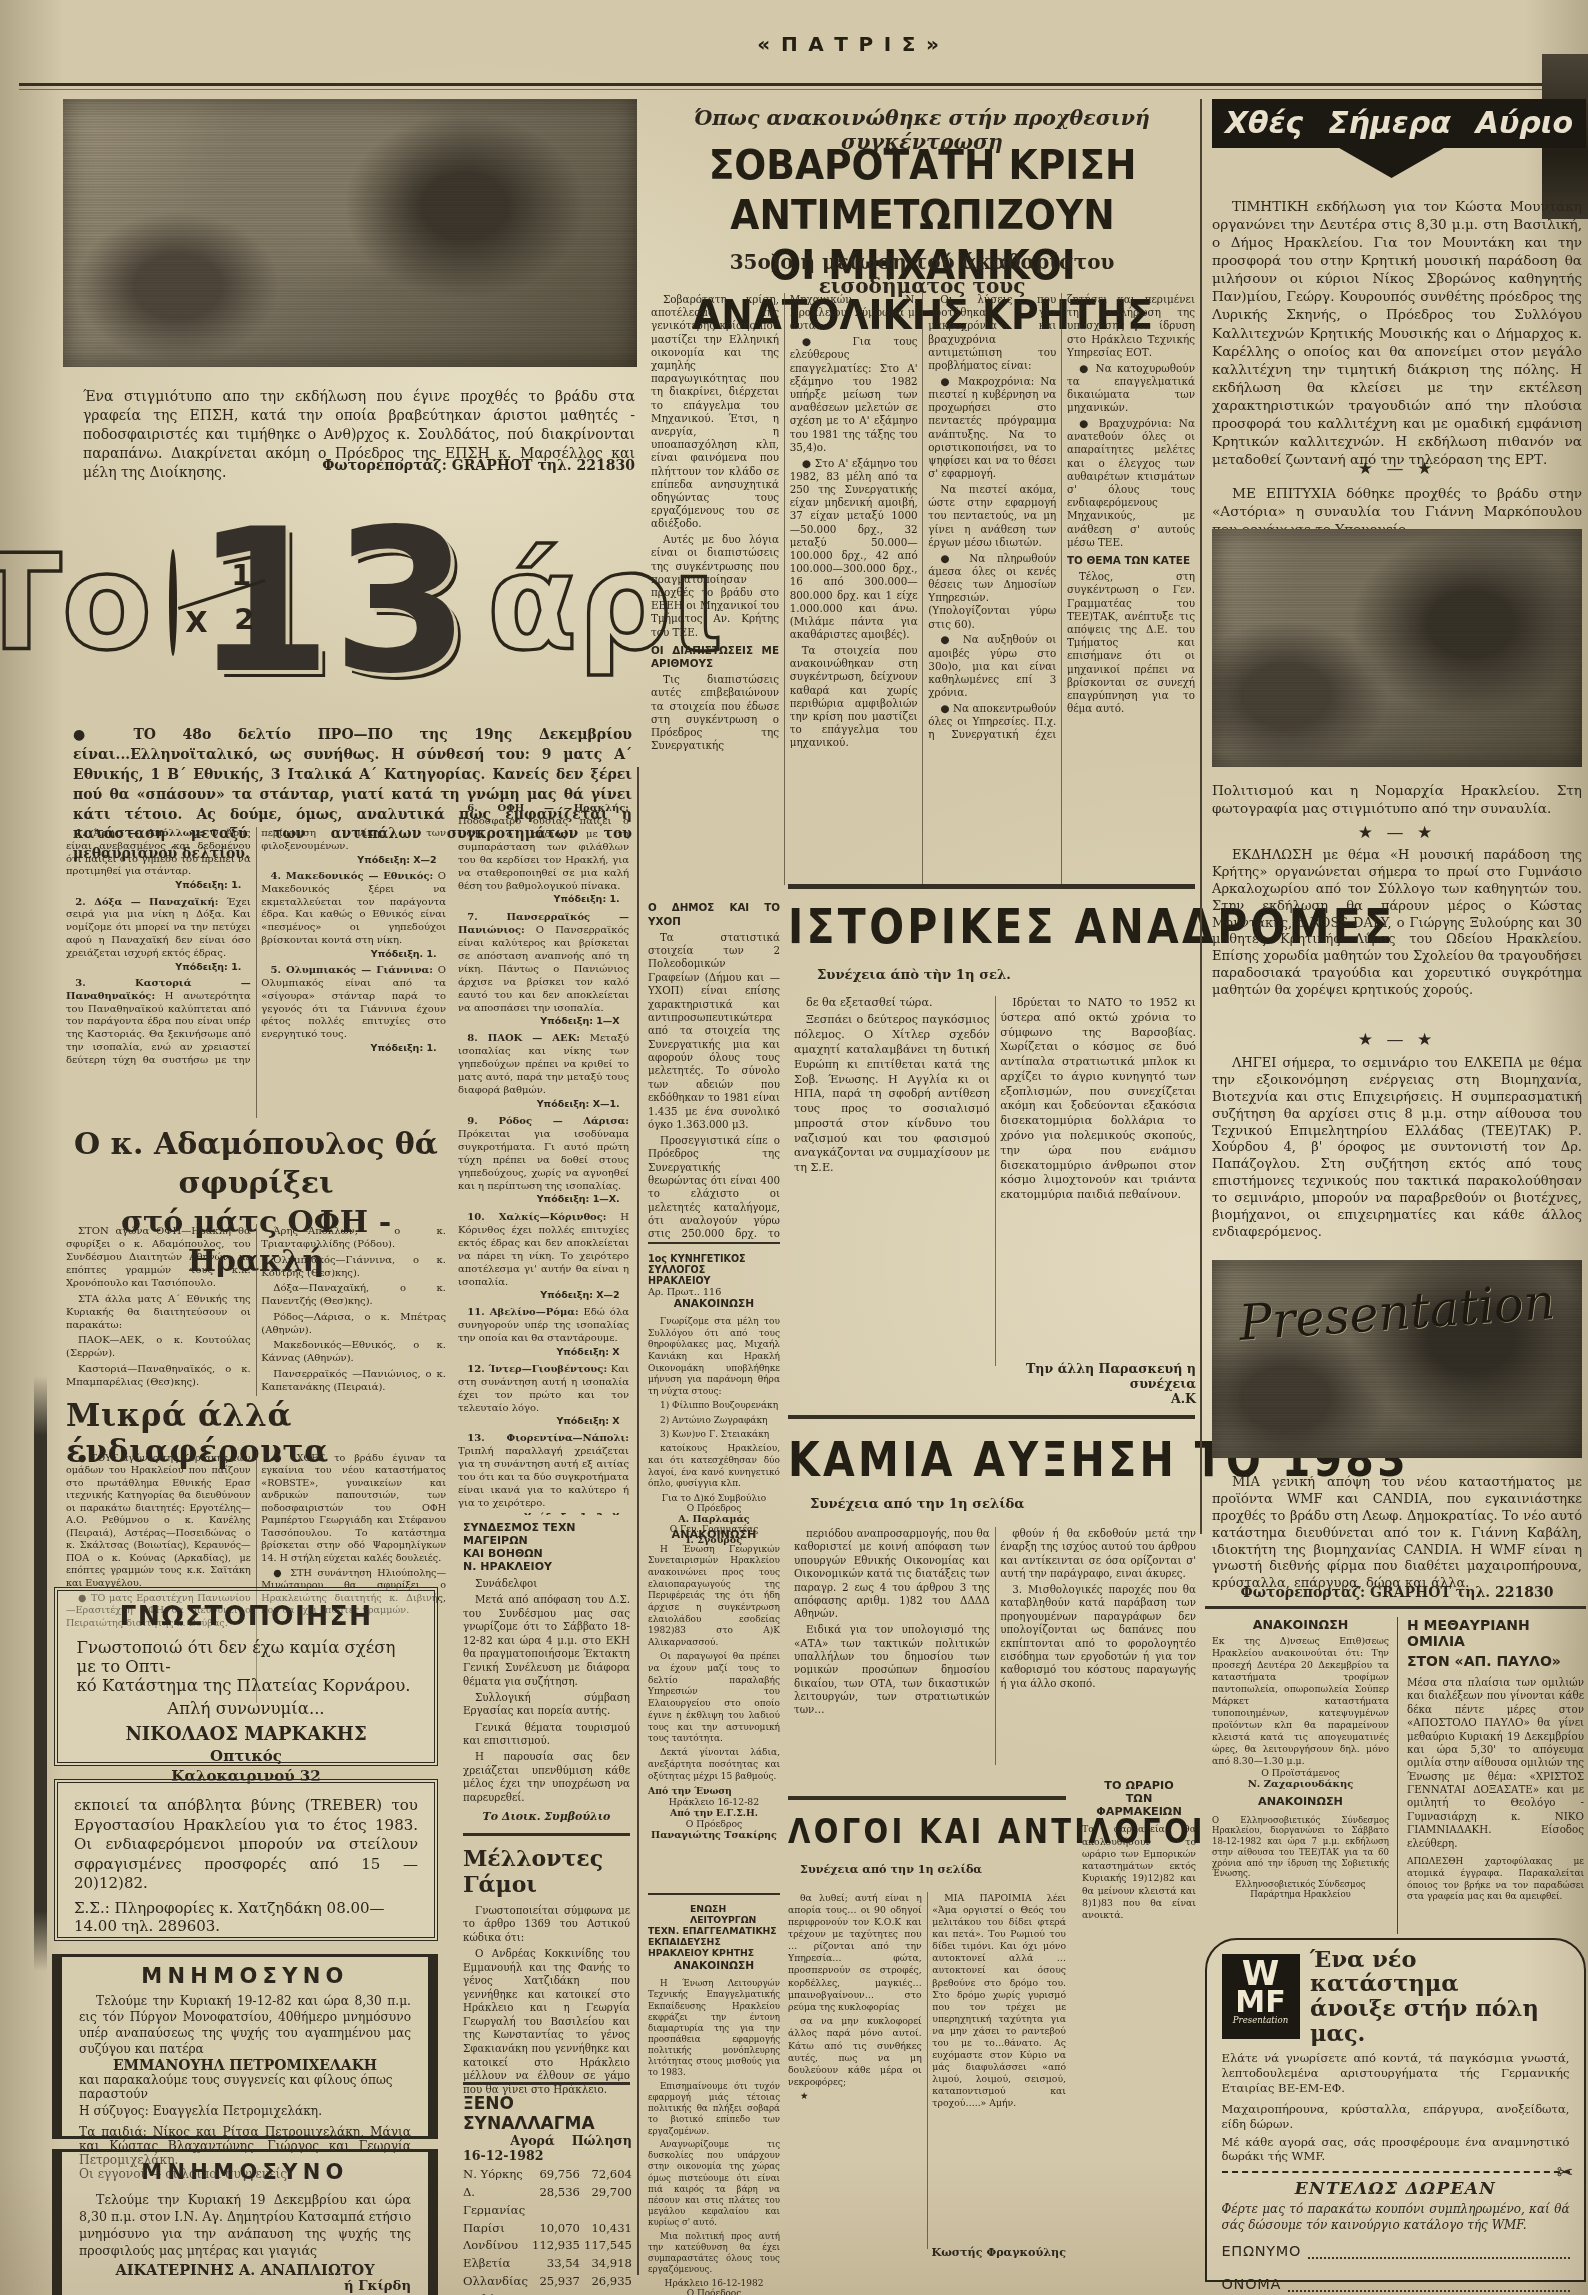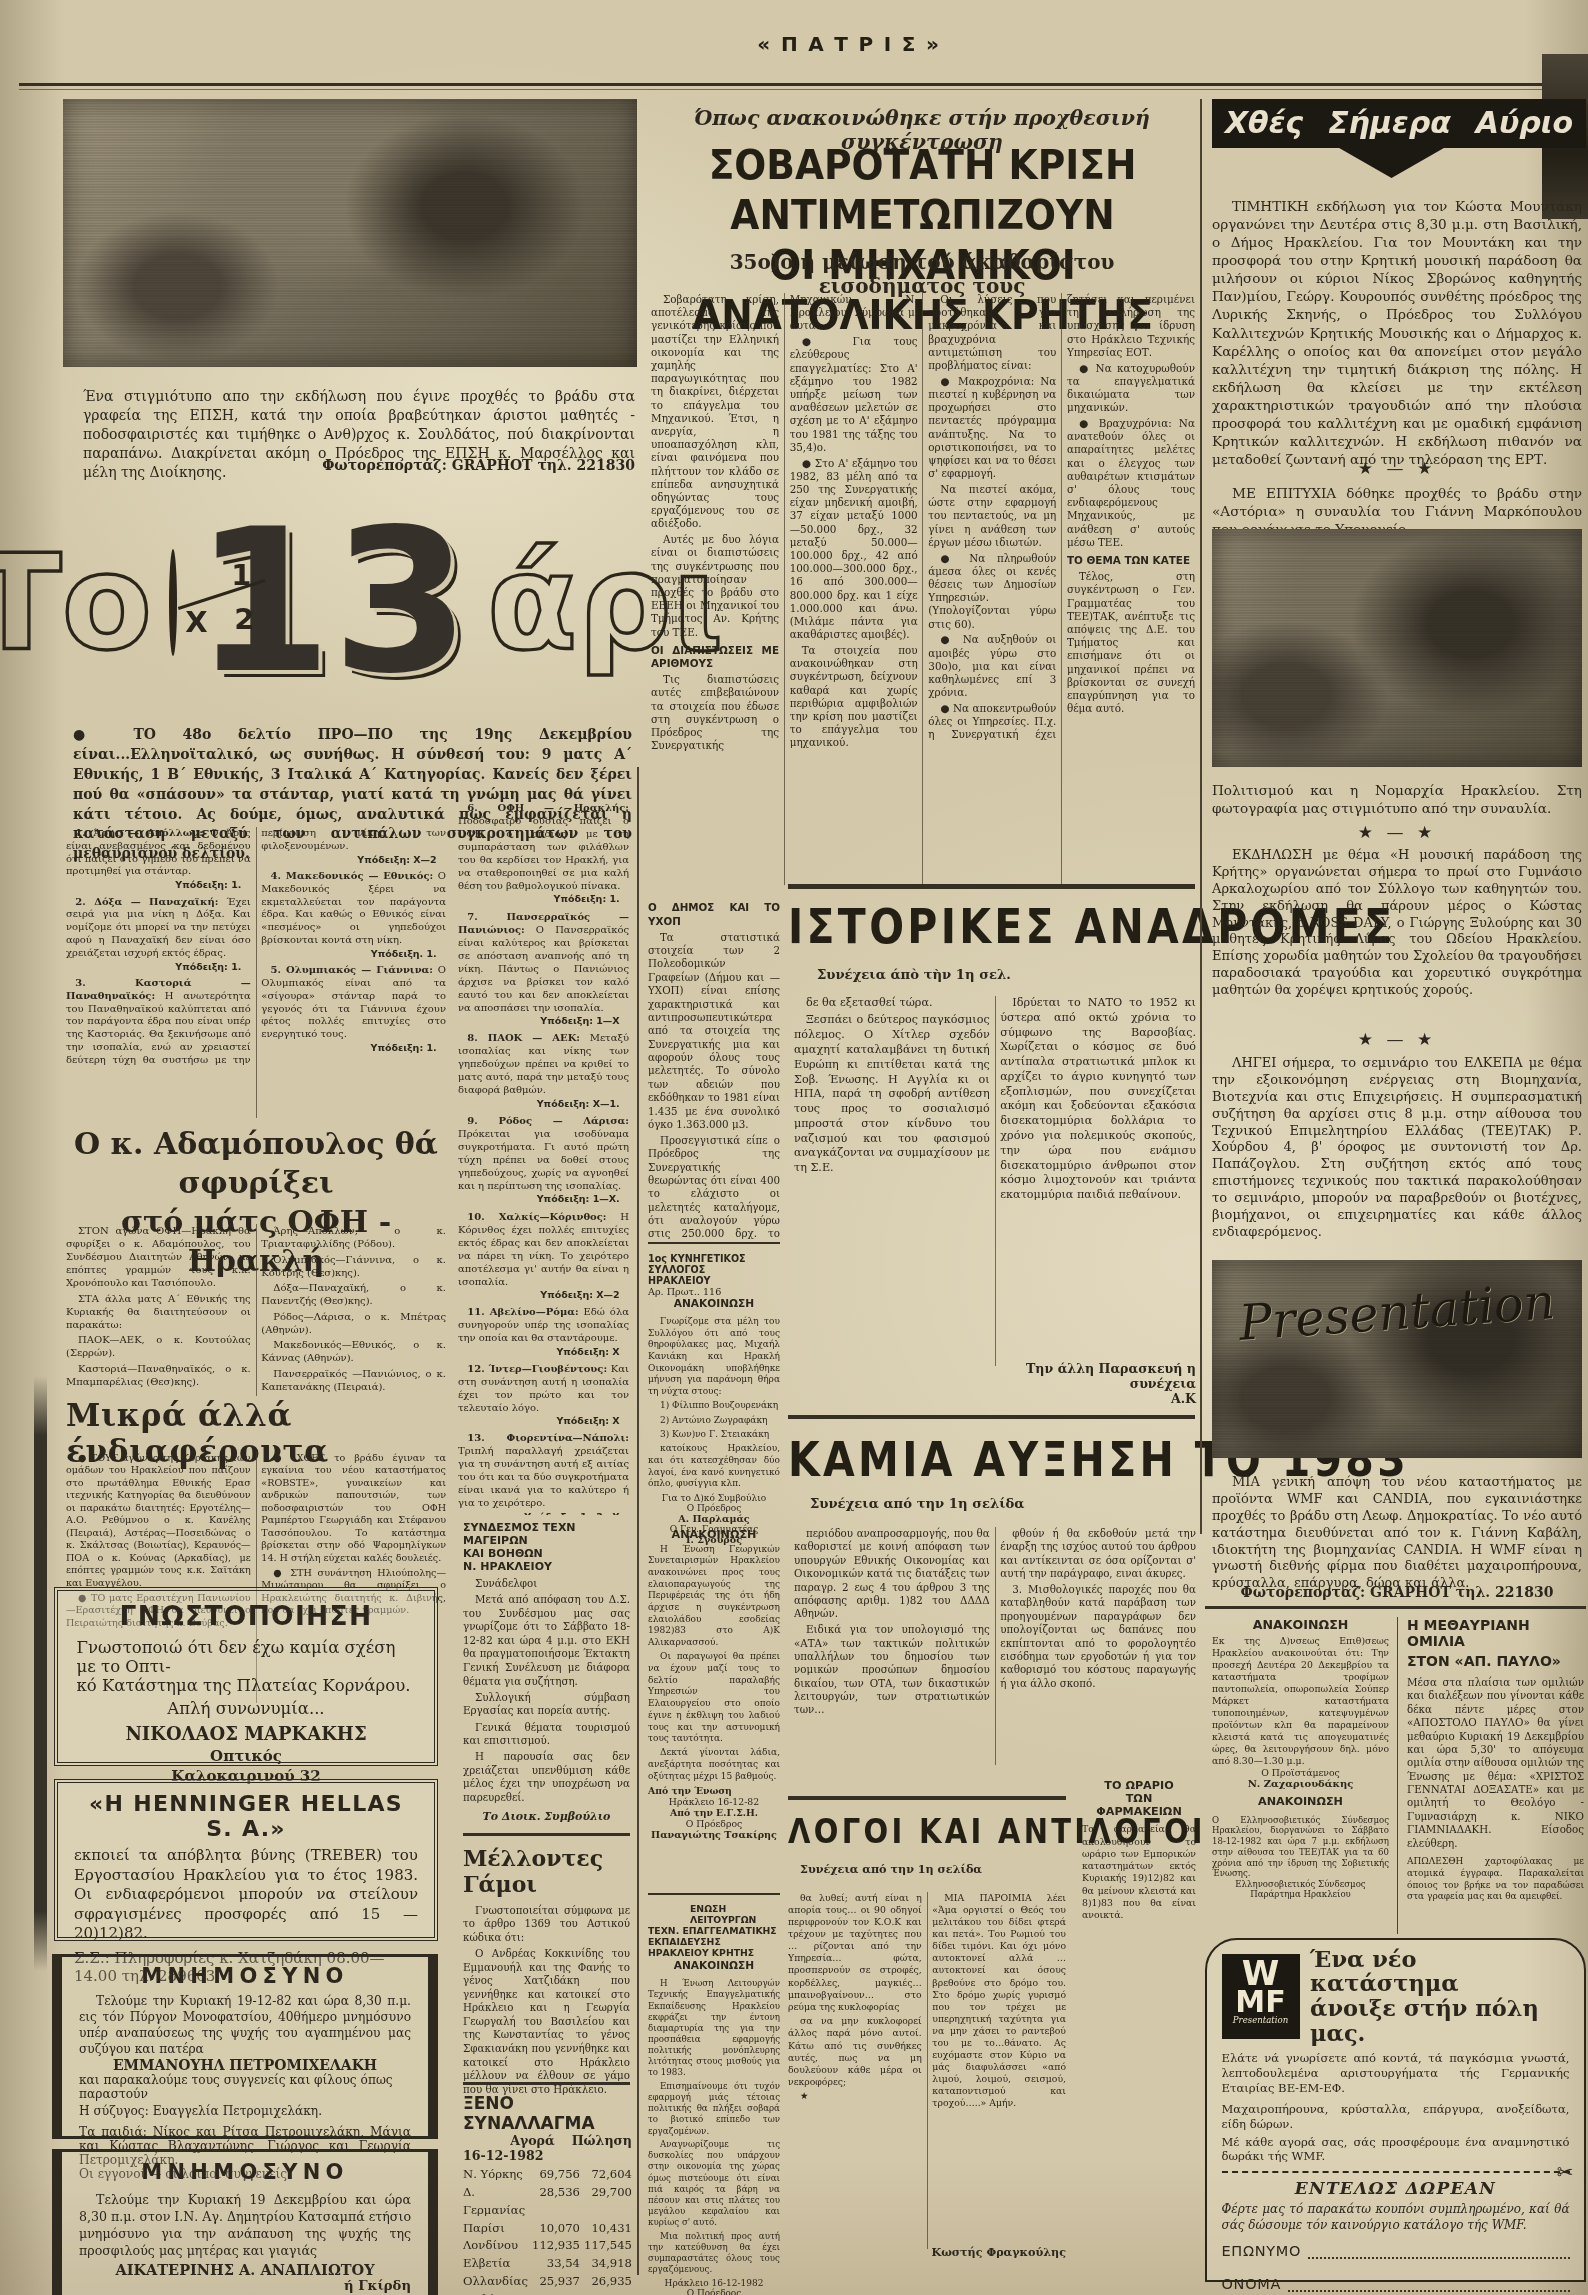"«Η HENNINGER HELLAS S. A.»" div.minihead { html: <div>«Η HENNINGER HELLAS S. A.»</div> -> none }
